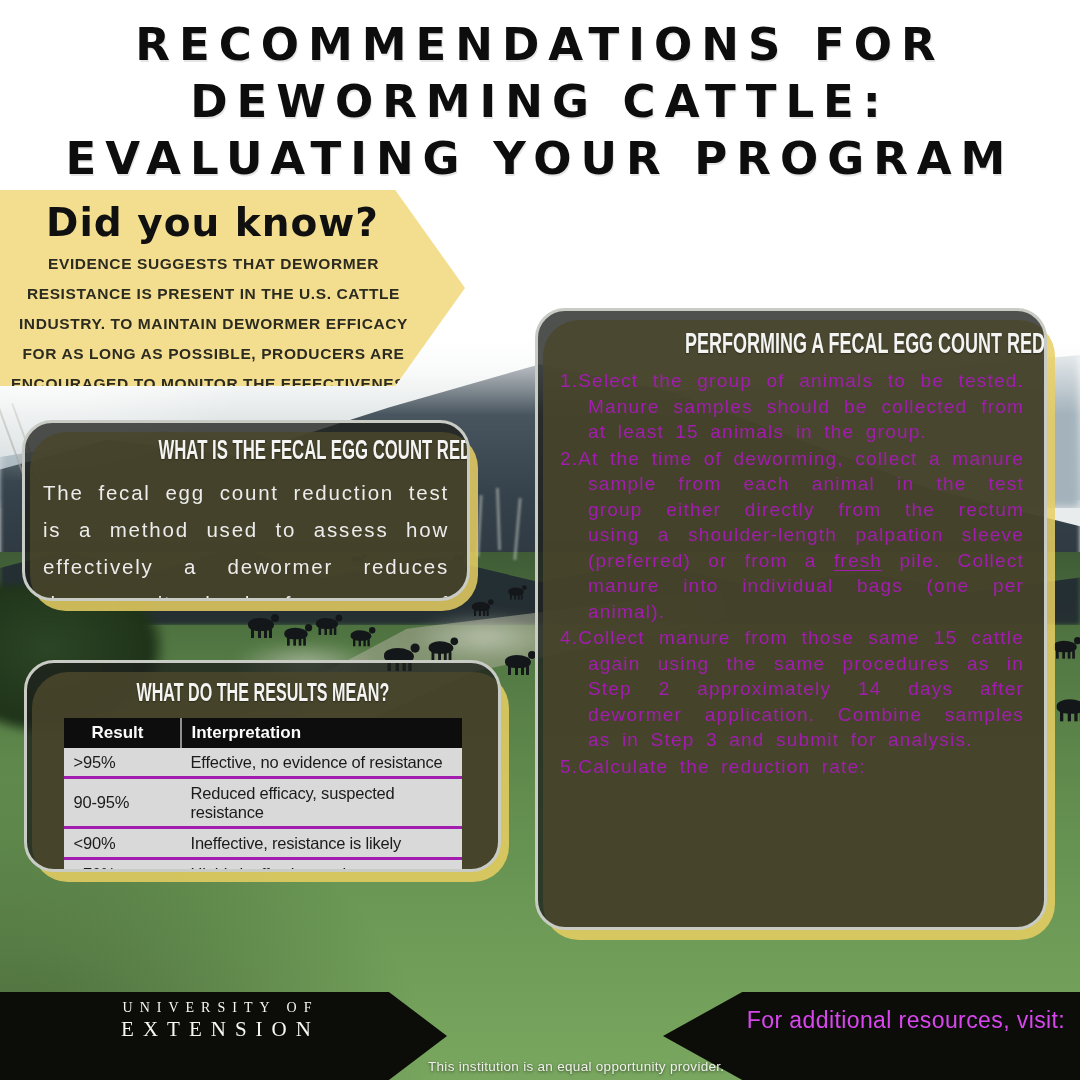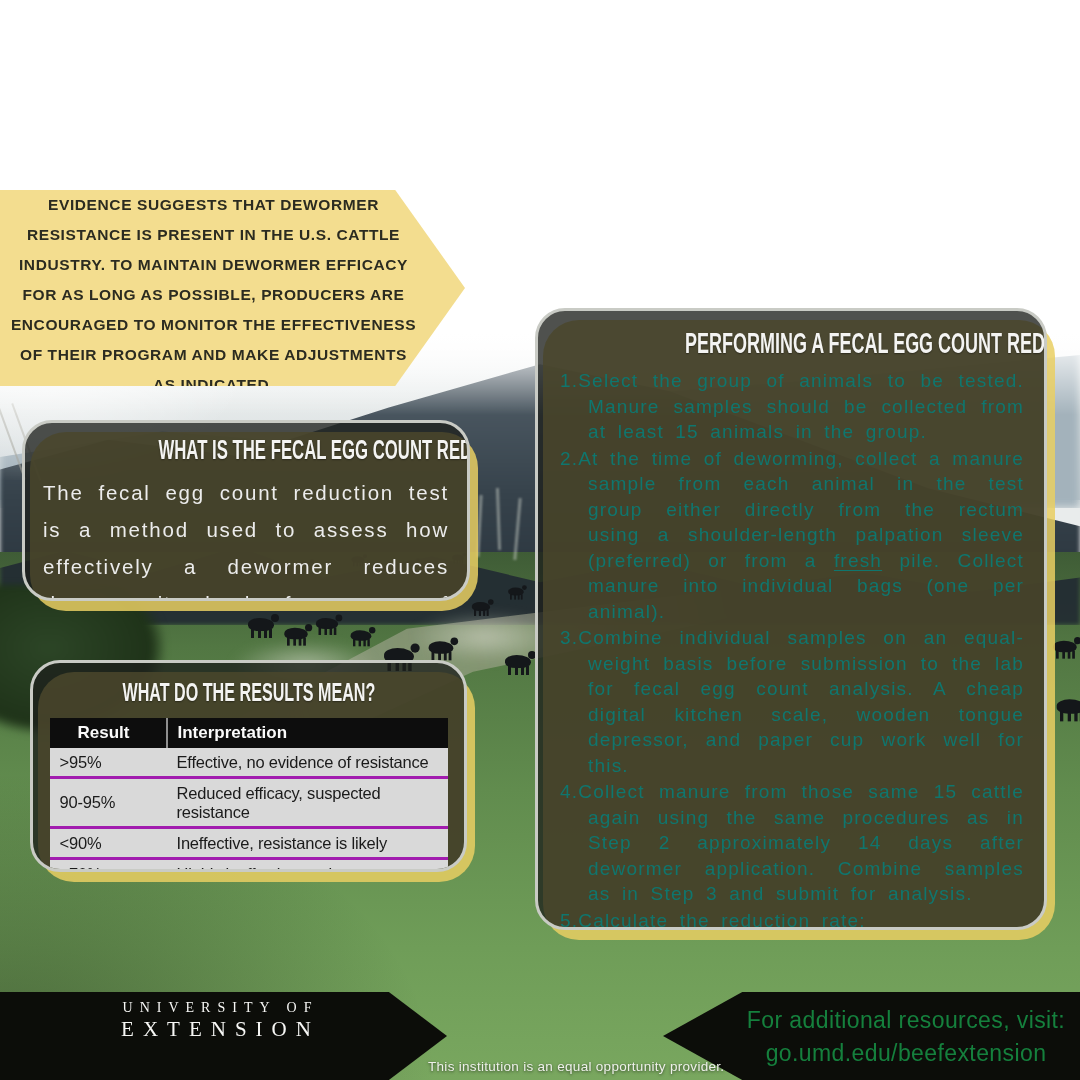"RECOMMENDATIONS FOR" div.title { html: none -> <div>RECOMMENDATIONS FOR DEWORMING CATTLE: EVALUATING YOUR PROGRAM</div> }
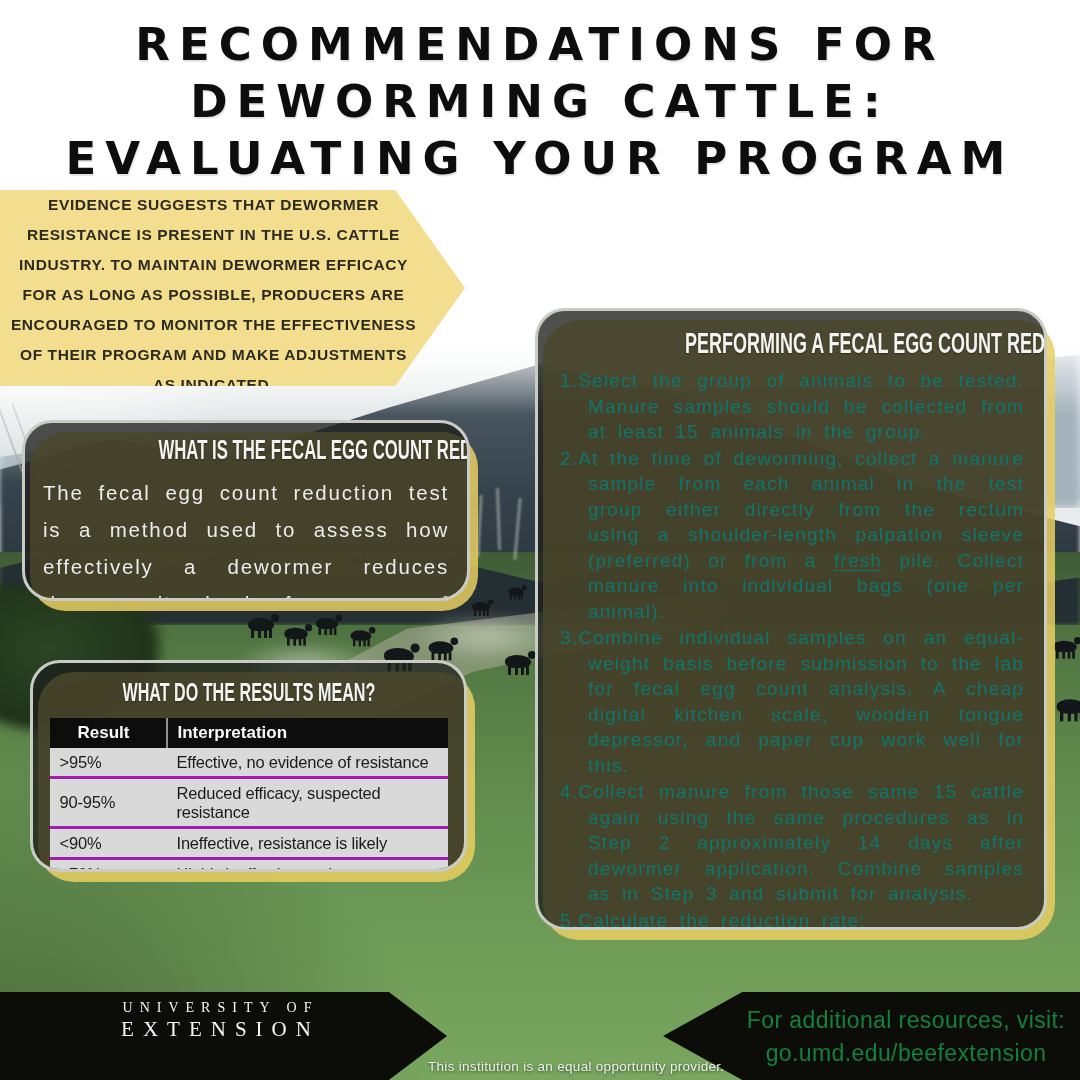"Did you know?" div.dk-head { html: none -> <div>Did you know?</div> }
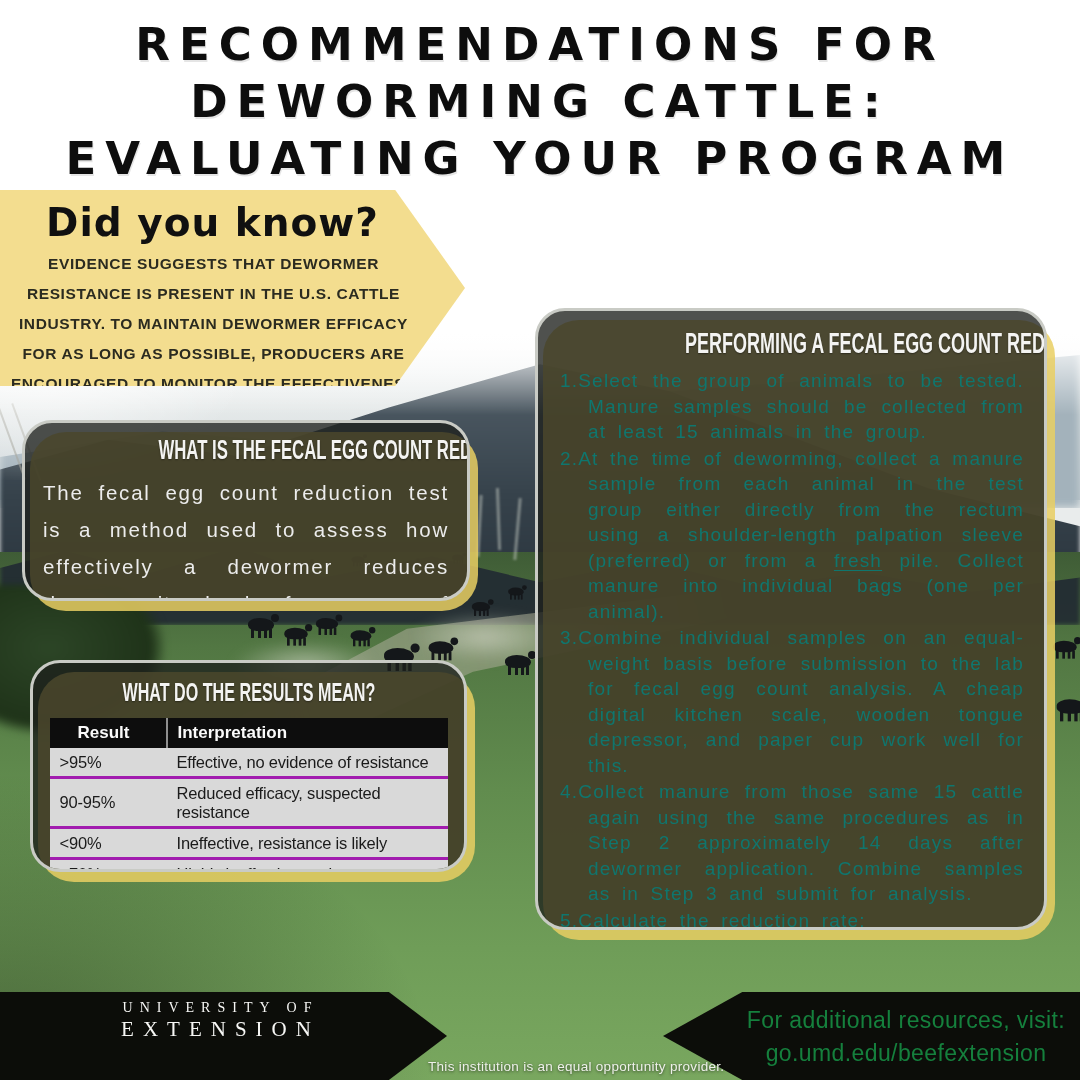"1.Select the group of animals" .steps { color: #0f766e -> #a21caf }
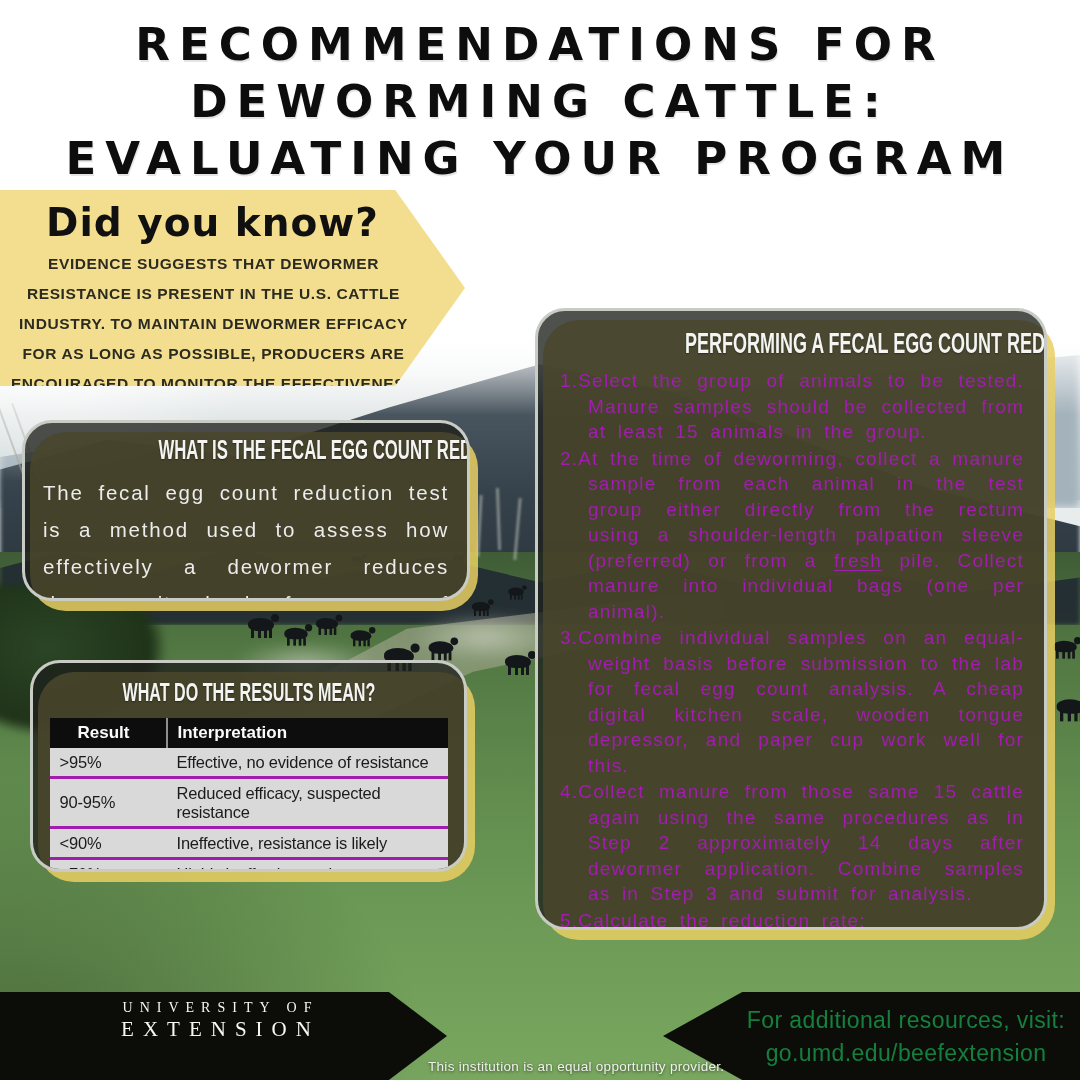"3.Combine individual samples on an" div.step { html: <div><span>3.</span><span>Combine individual samples on an equal-weight basis before submission to the lab for fecal egg count analysis. A cheap digital kitchen scale, wooden tongue depressor, and paper cup work well for this.</span></div> -> none }
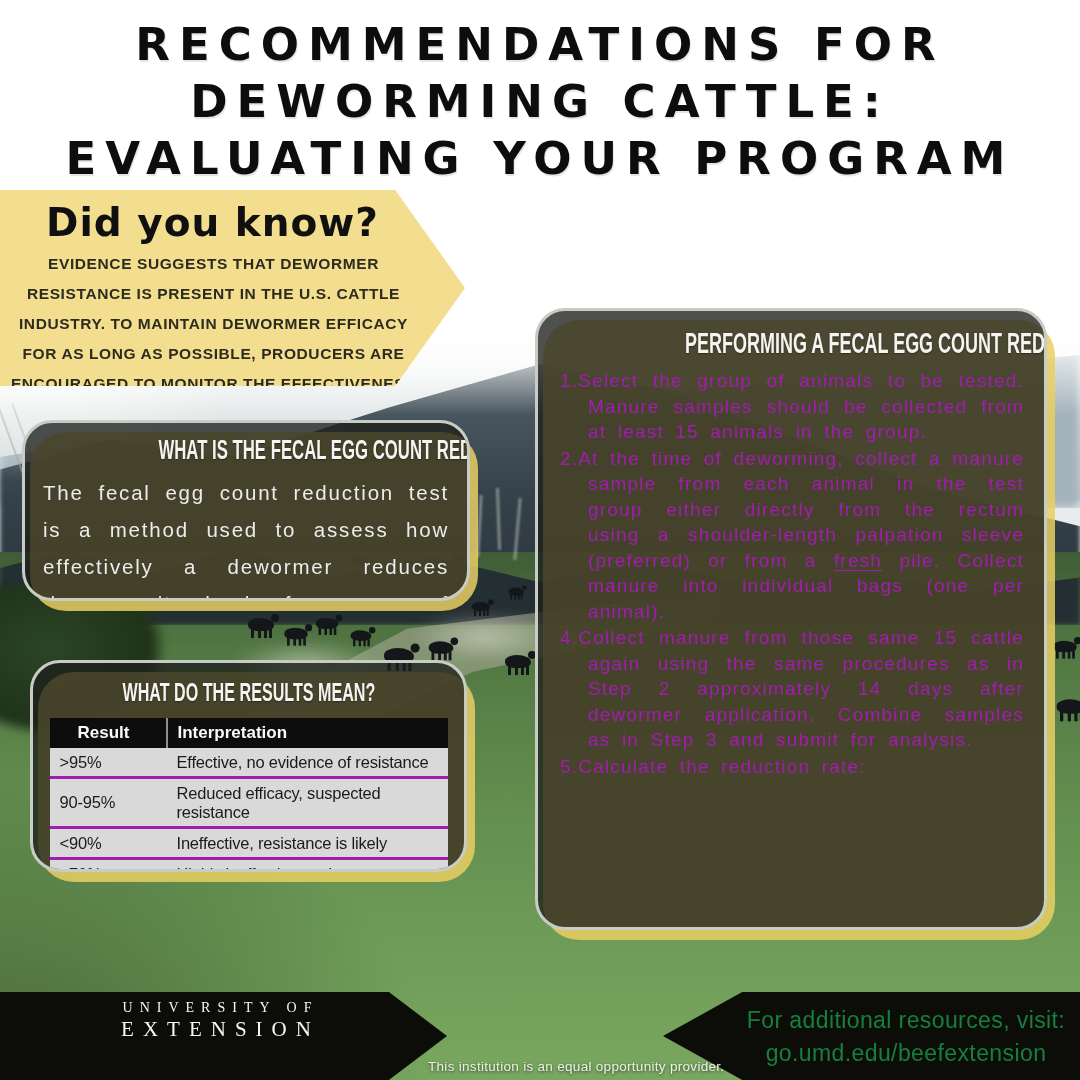"WHAT DO THE RESULTS MEAN?" .p-results { left: 30px -> 24px; width: 437px -> 477px }
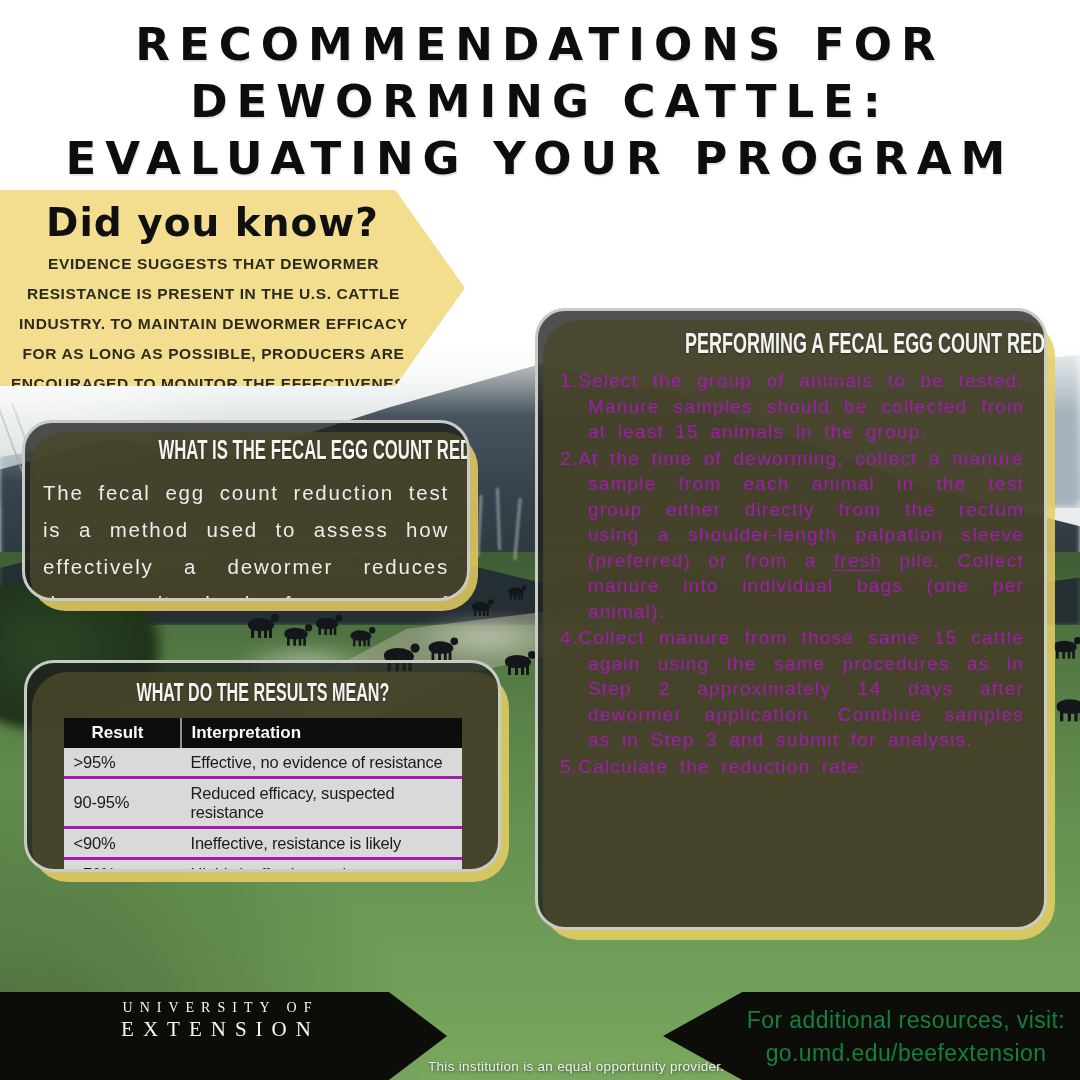"For additional resources, visit:" .res-banner { color: #15803d -> #d946ef }
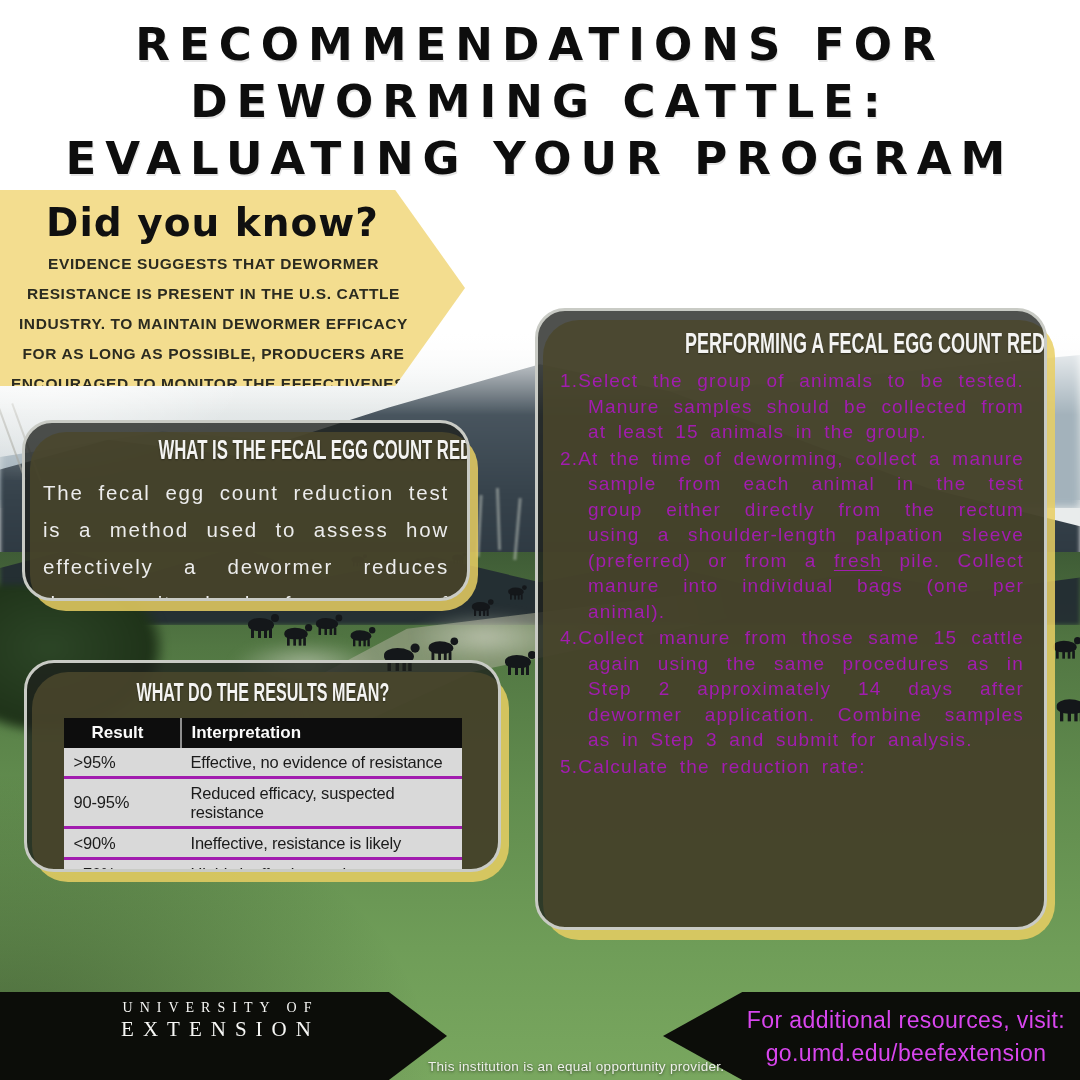"go.umd.edu/beefextension" div { html: <div>go.umd.edu/beefextension</div> -> none }
